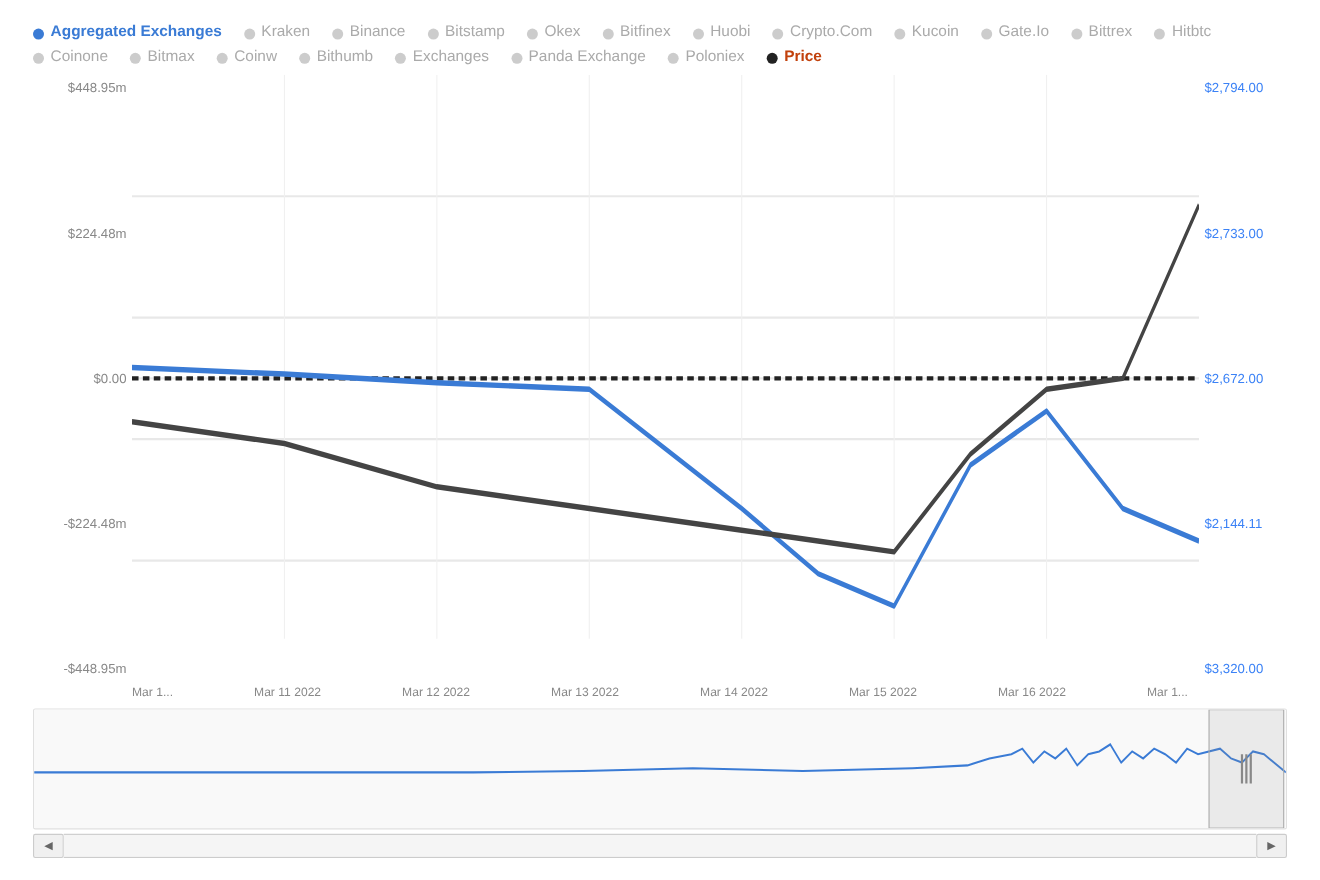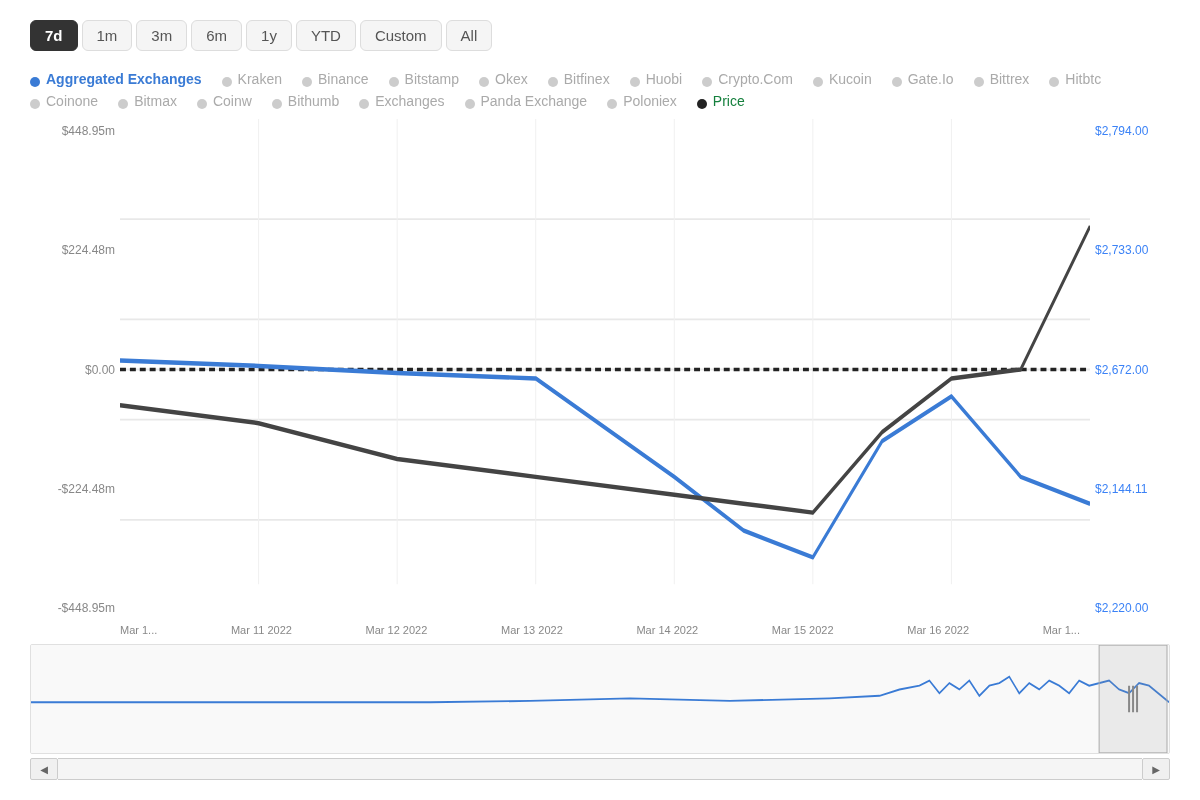"7d" div.time-range { html: <div> <button>7d</button> <button>1m</button> <button>3m</button> <button>6m</button> <button>1y</button> <button>YTD</button> <button>Custom</button> <button>All</button> </div> -> none }
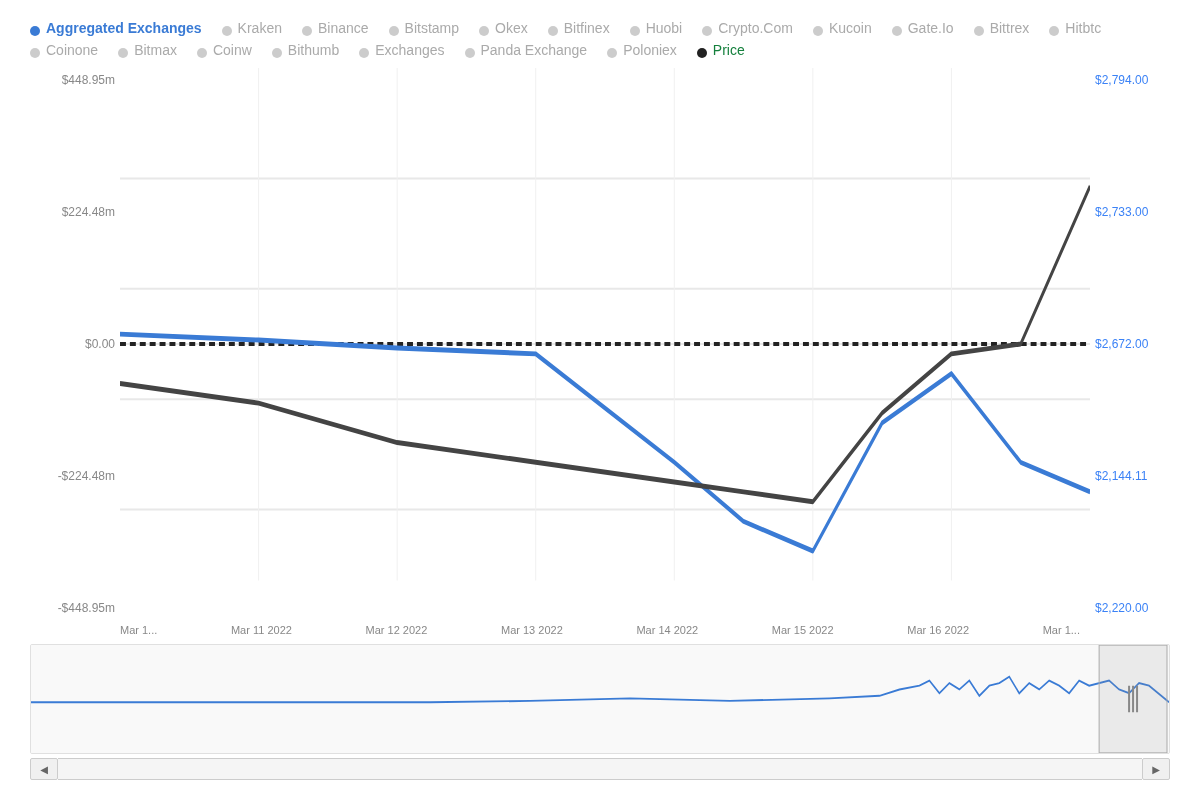"Price" .legend-item.price-active { color: #15803d -> #c2410c; font-weight: 400 -> 700 }
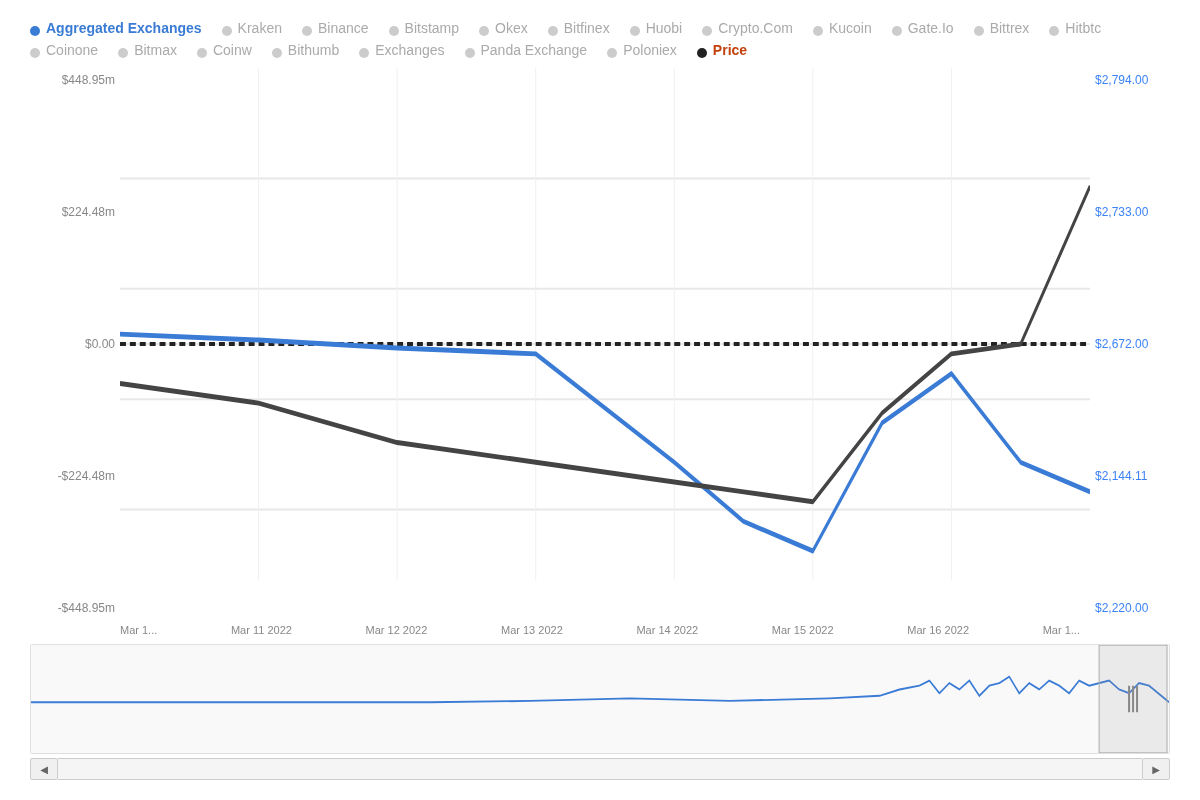"$2,220.00" span { text: $2,220.00 -> $3,320.00 }
